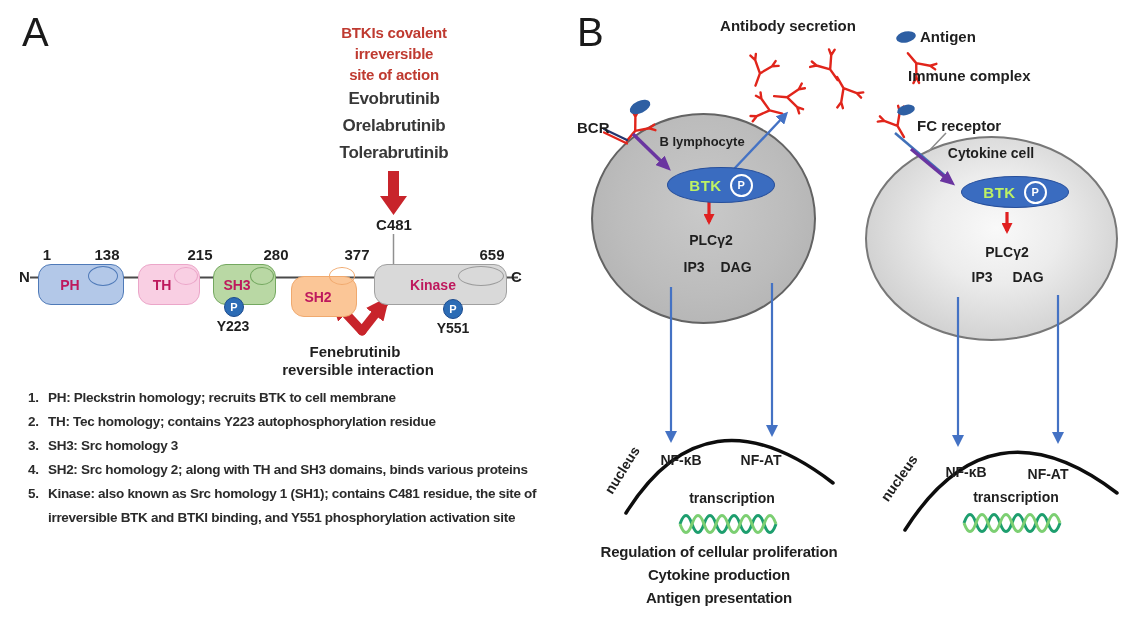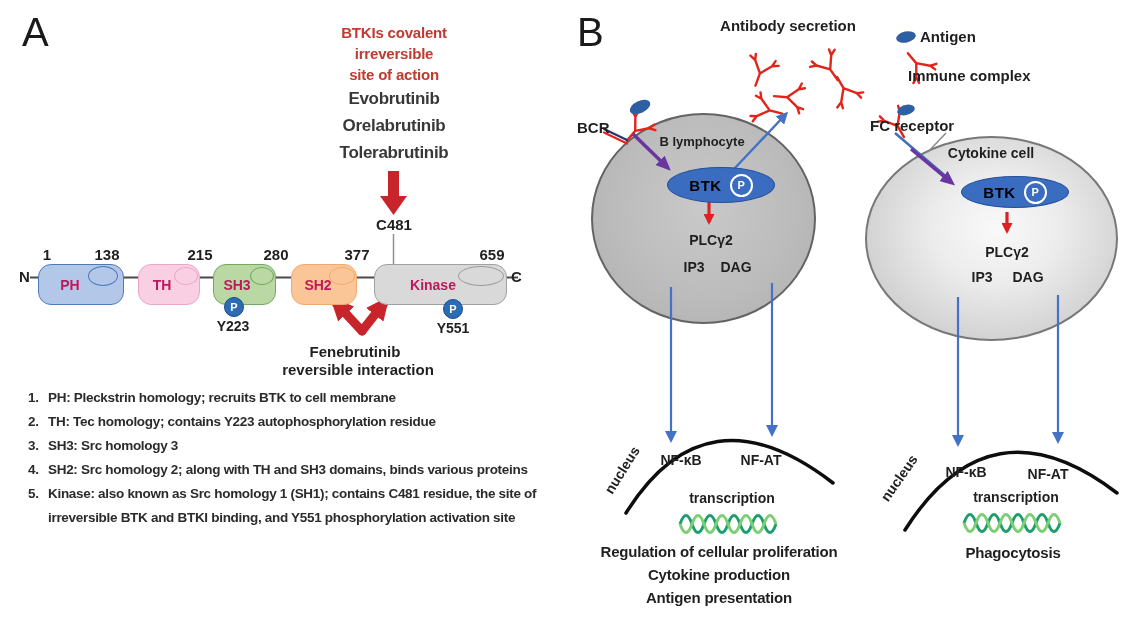"FC receptor" div.t { left: 870px -> 917px }
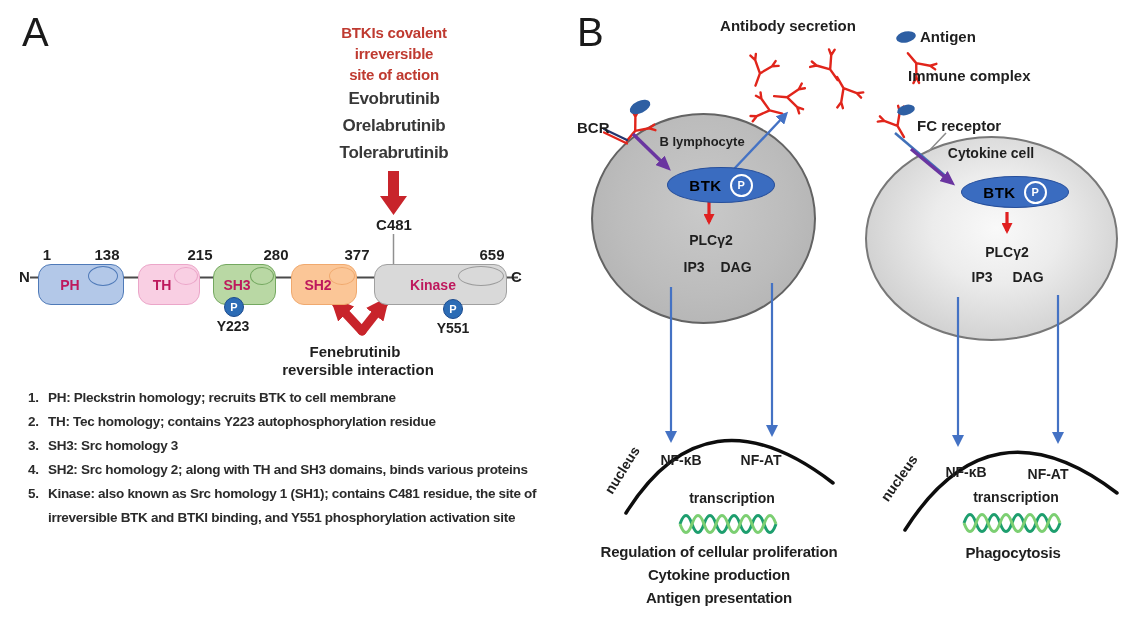"BTK" .btk-oval .k { color: #000000 -> #bef264 }
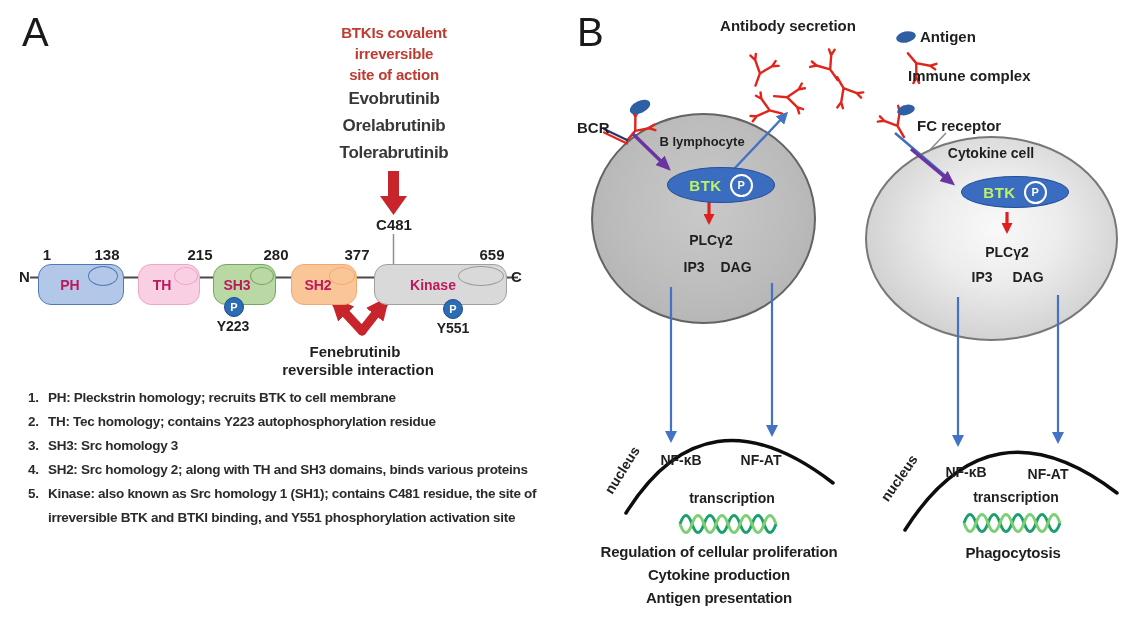"SH2" div.pill { margin-top: none -> 12px }
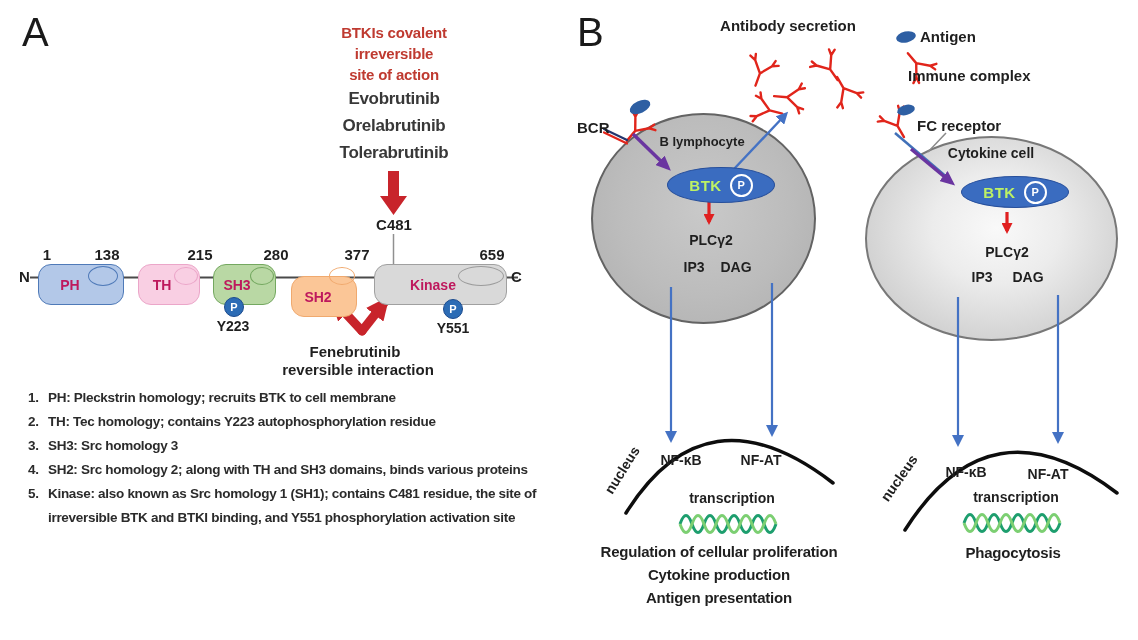"Phagocytosis" div { html: <div>Phagocytosis</div> -> none }
